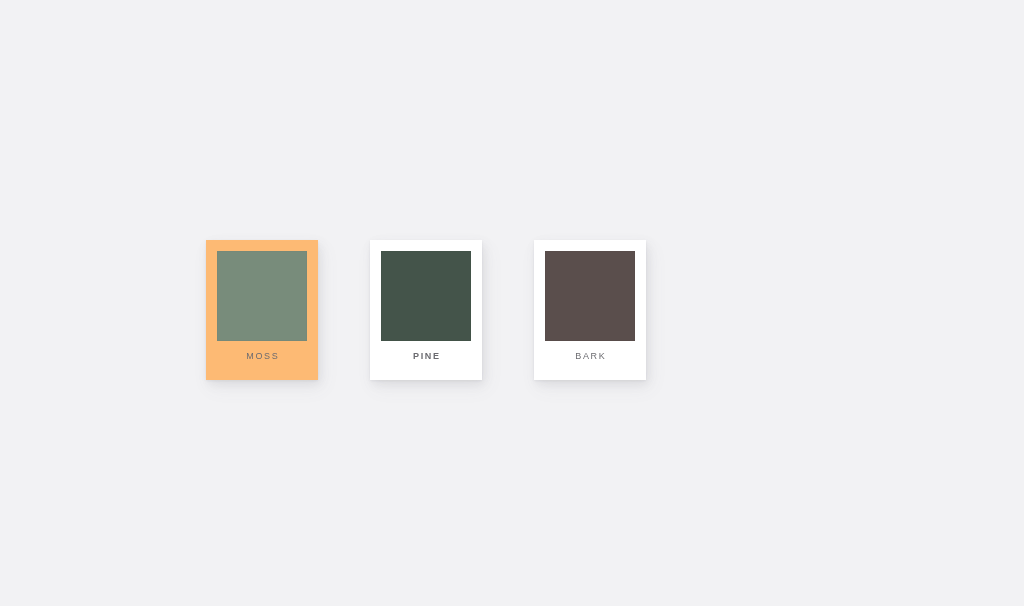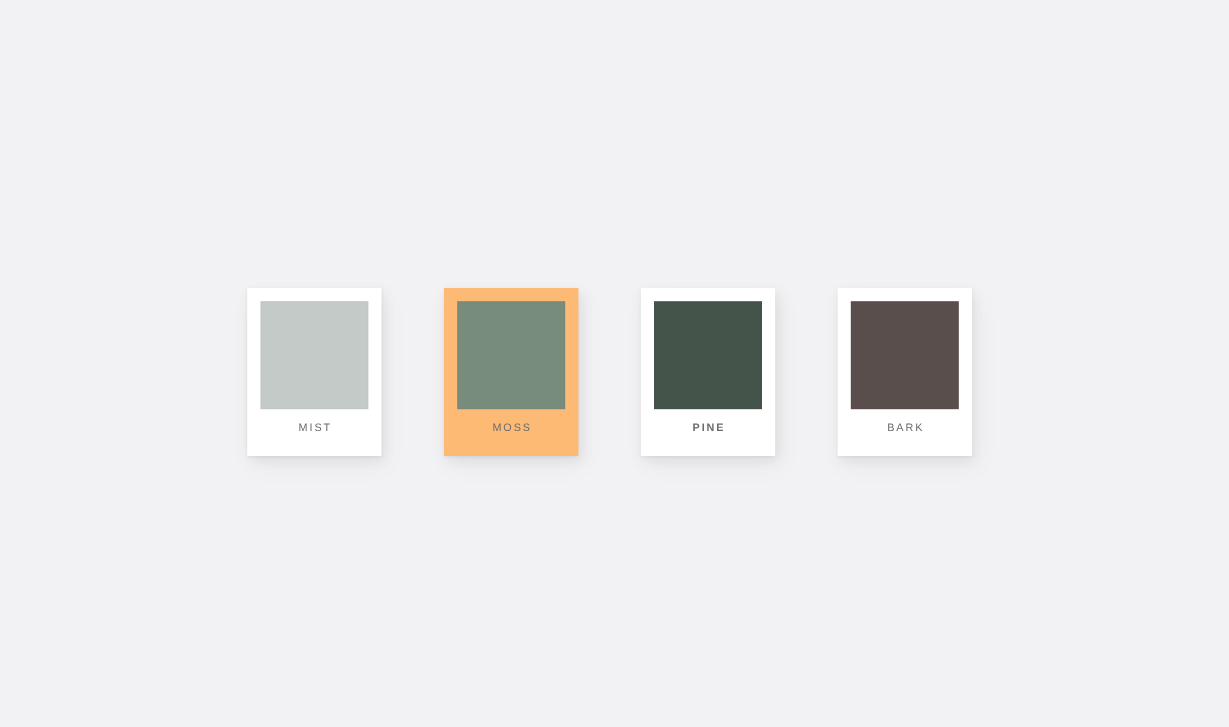"MIST" div.swatch-card { html: <div> <span></span> <div>MIST</div> </div> -> none }
